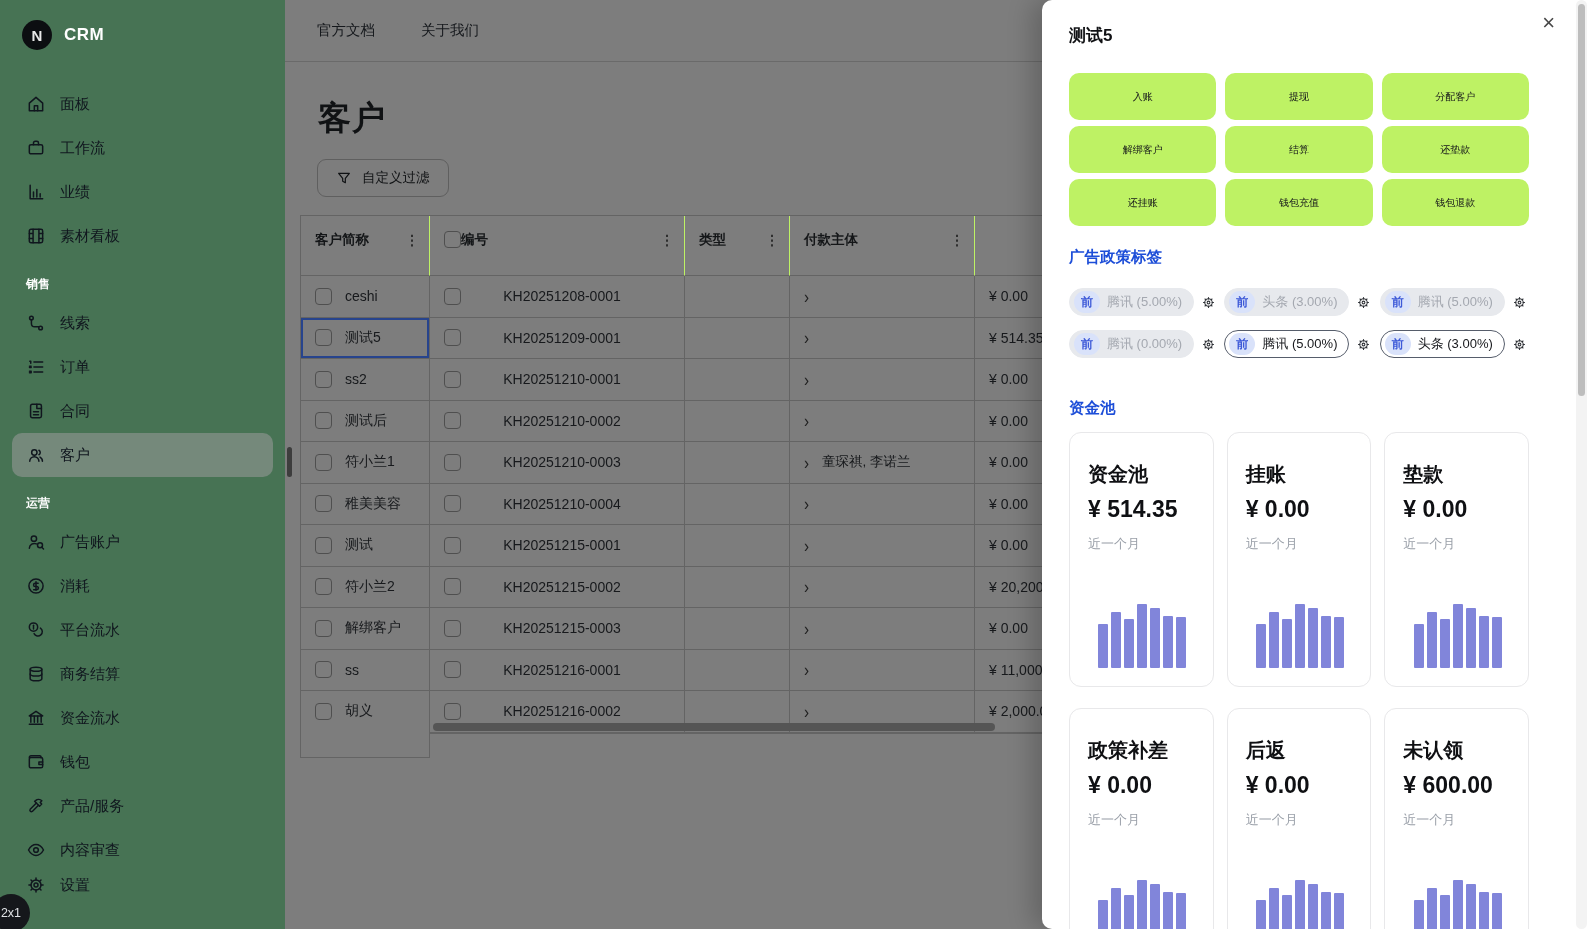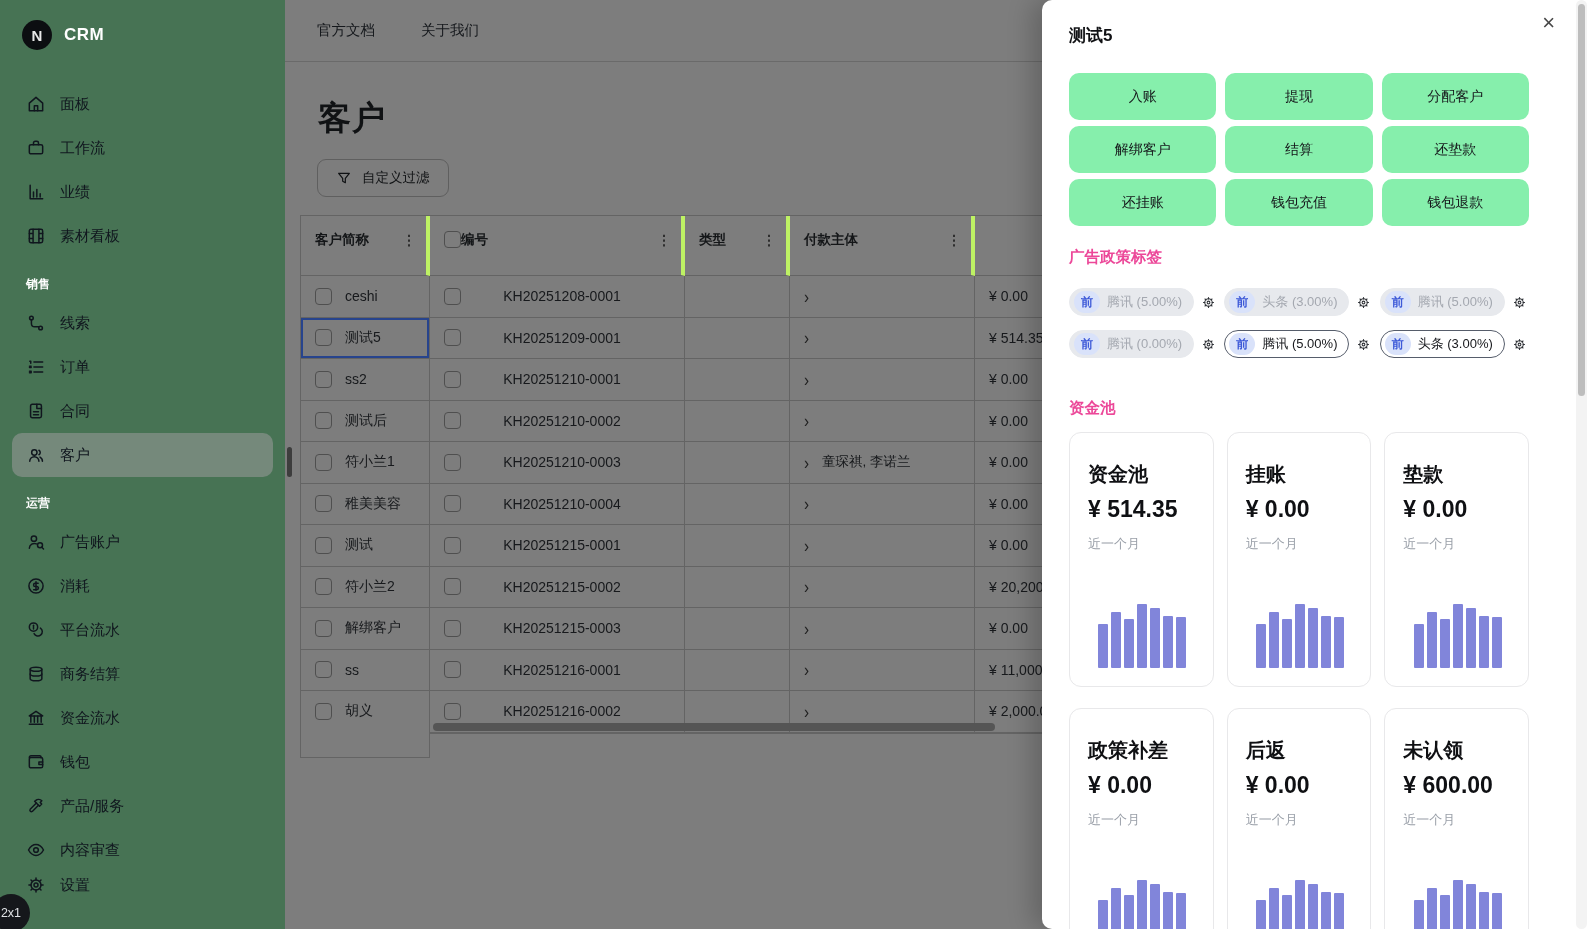"入账" .action-btn { background: #86efac -> #bef264; font-size: 14px -> 10px }
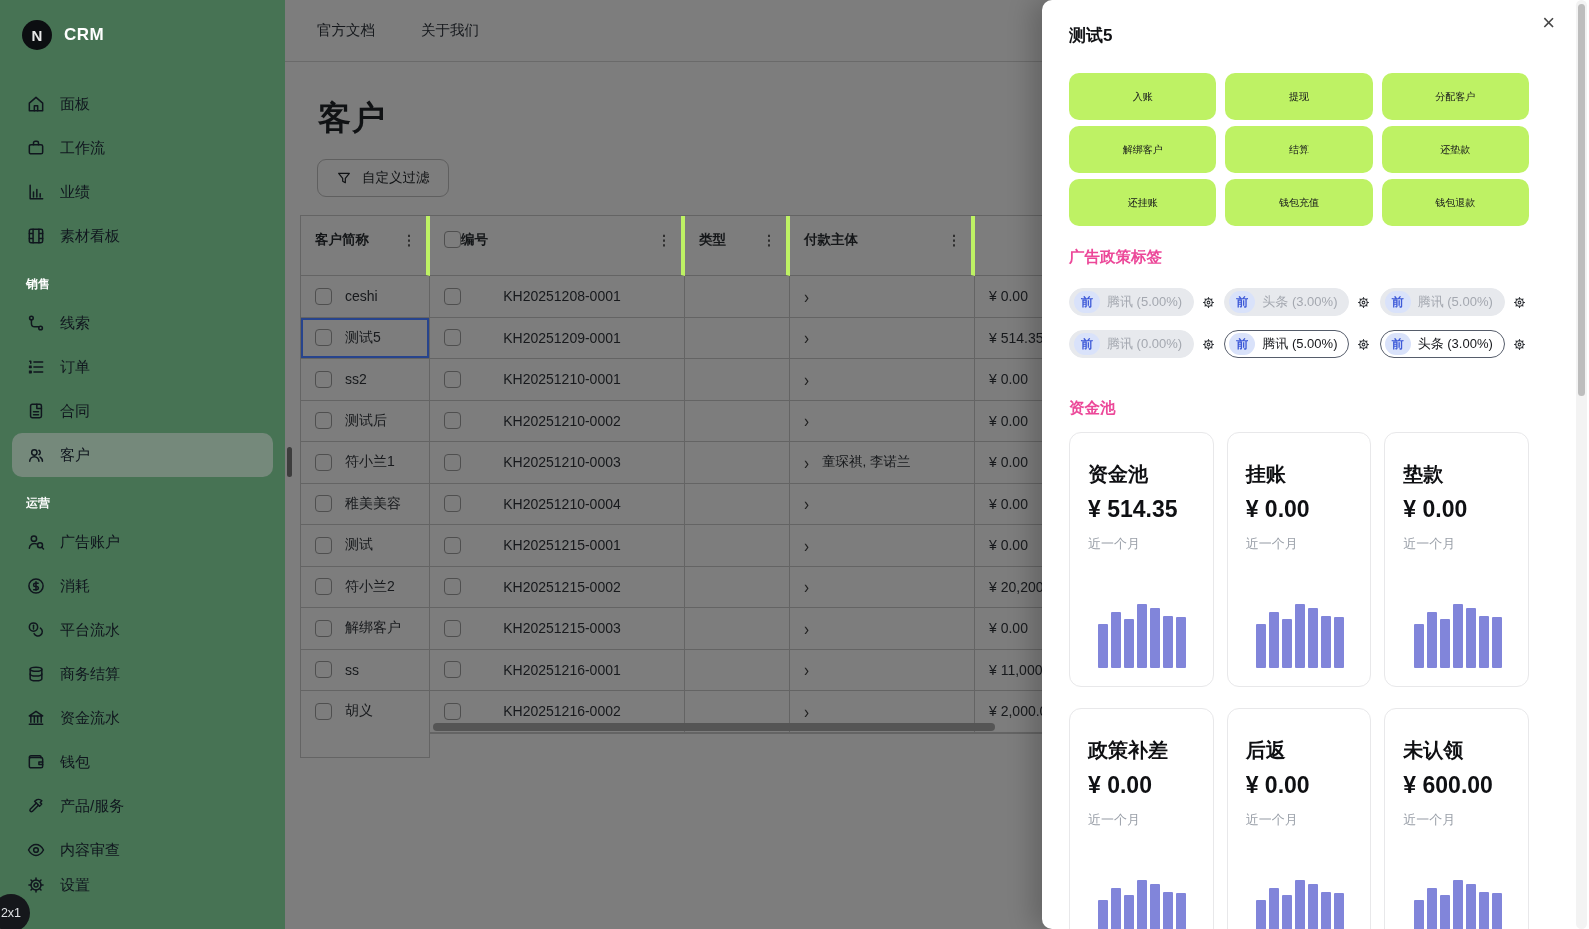"客户简称" .th { border-right: 4px solid #bef264 -> 1px solid #bef264 }
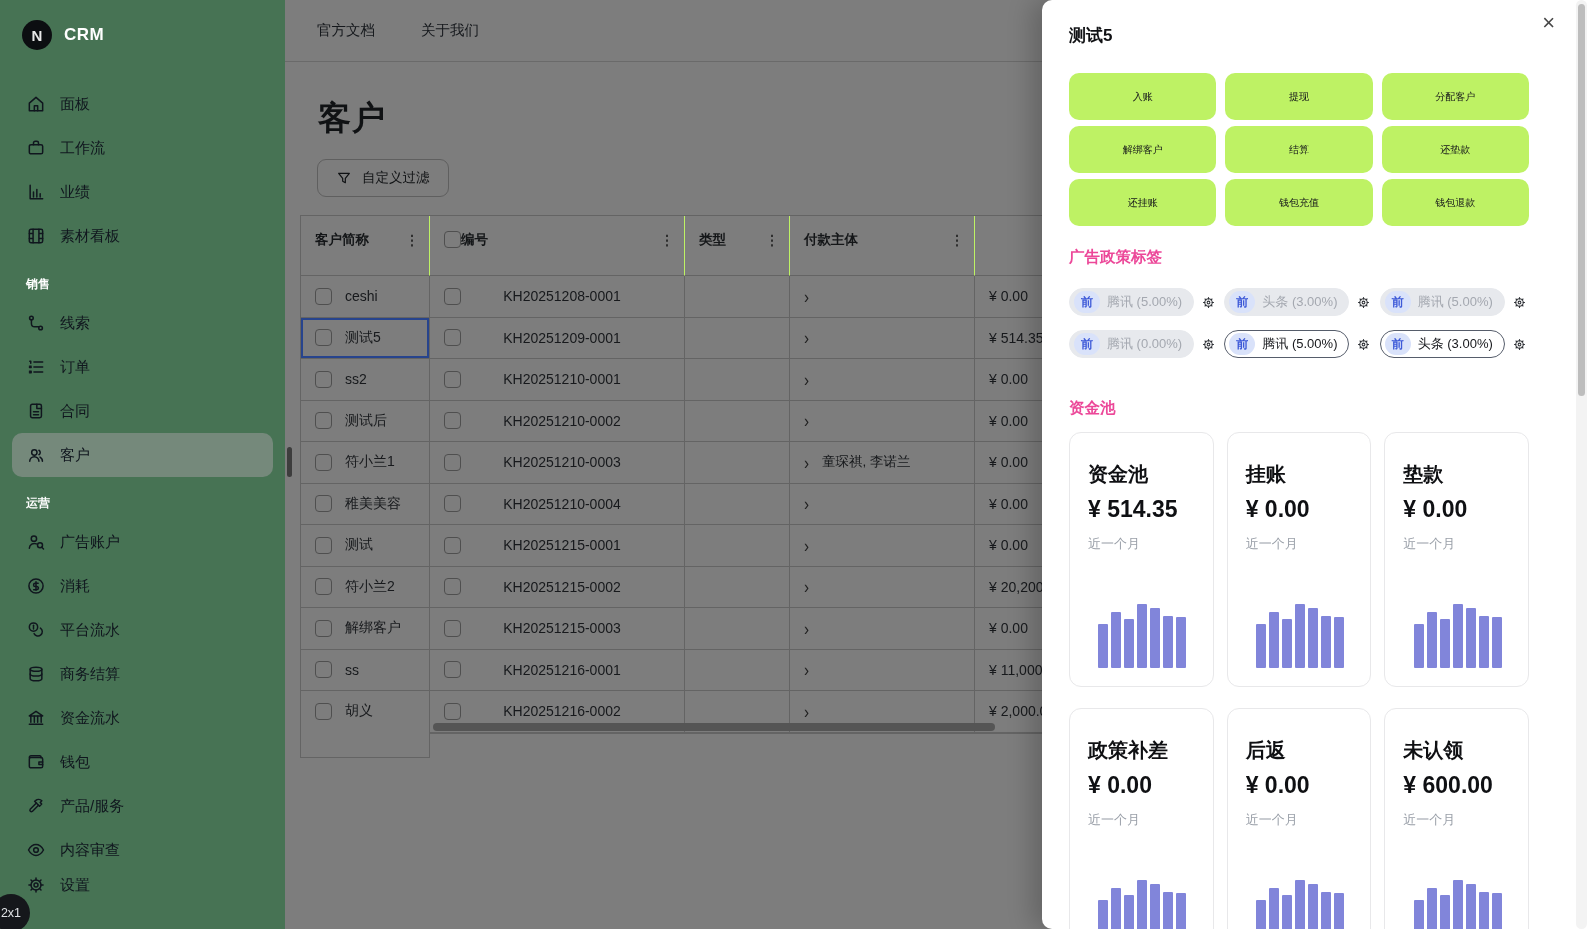"广告政策标签" .sec-heading { color: #ec4899 -> #1d4ed8 }
